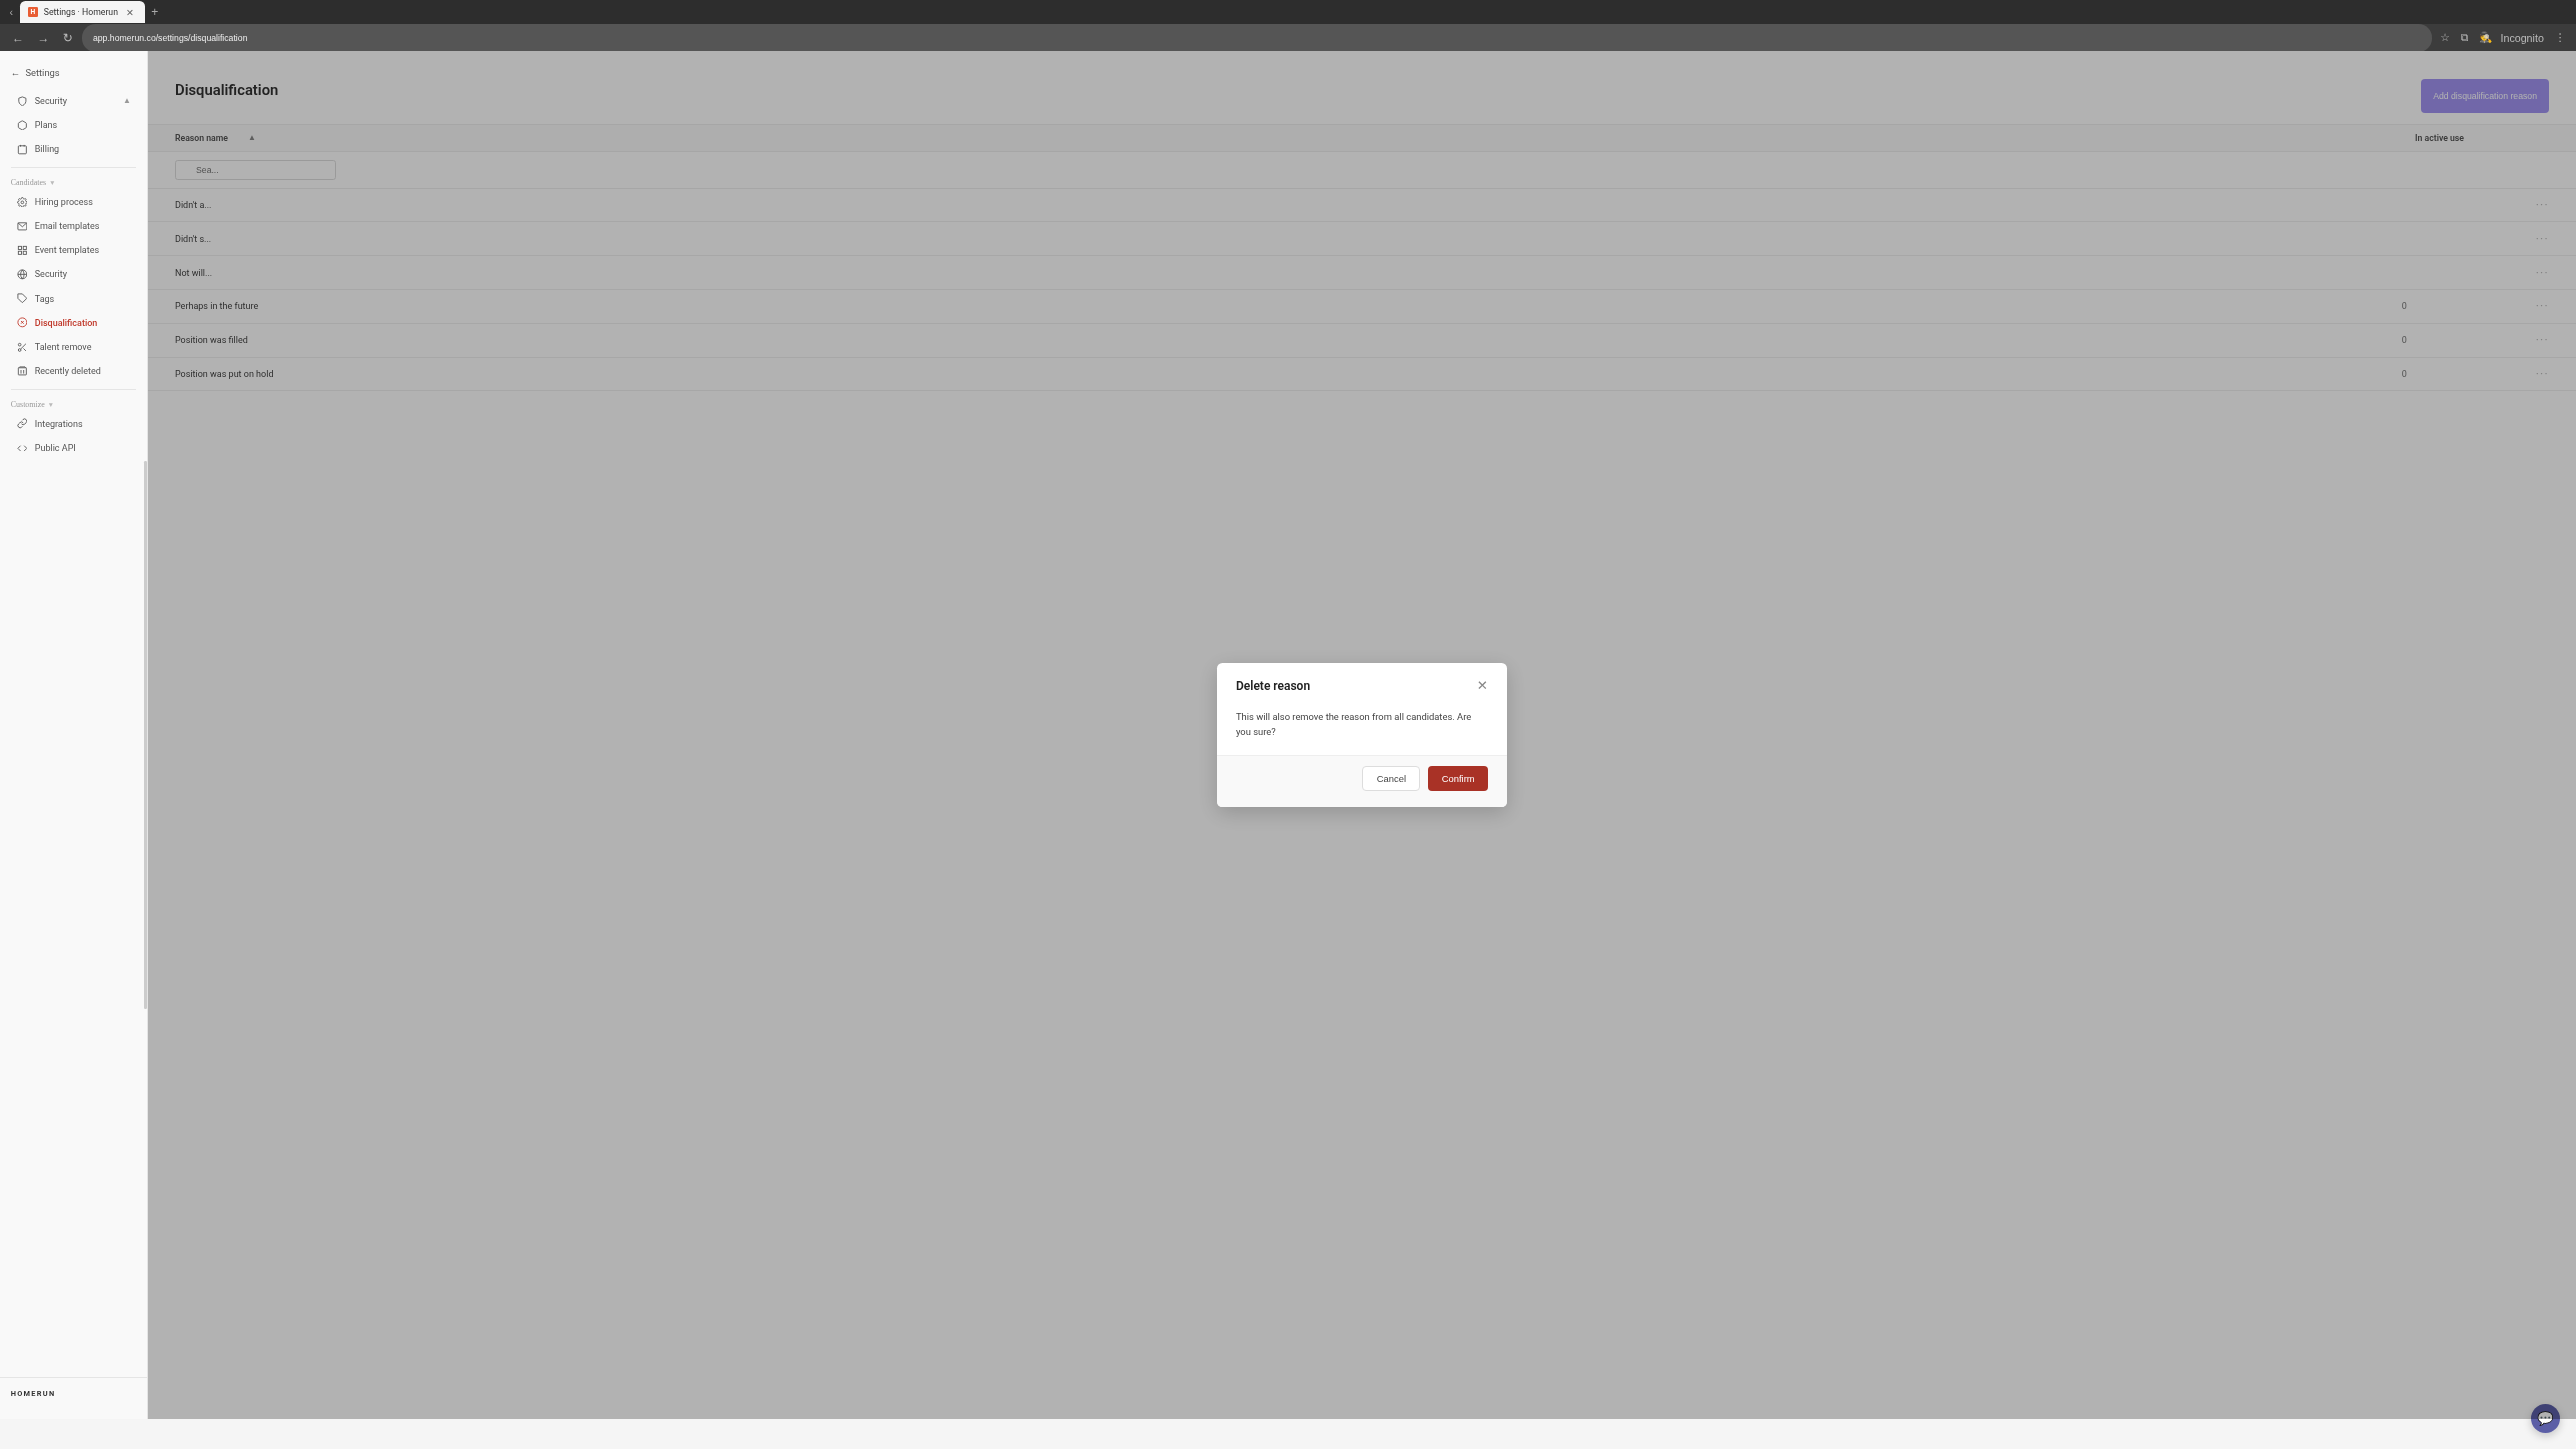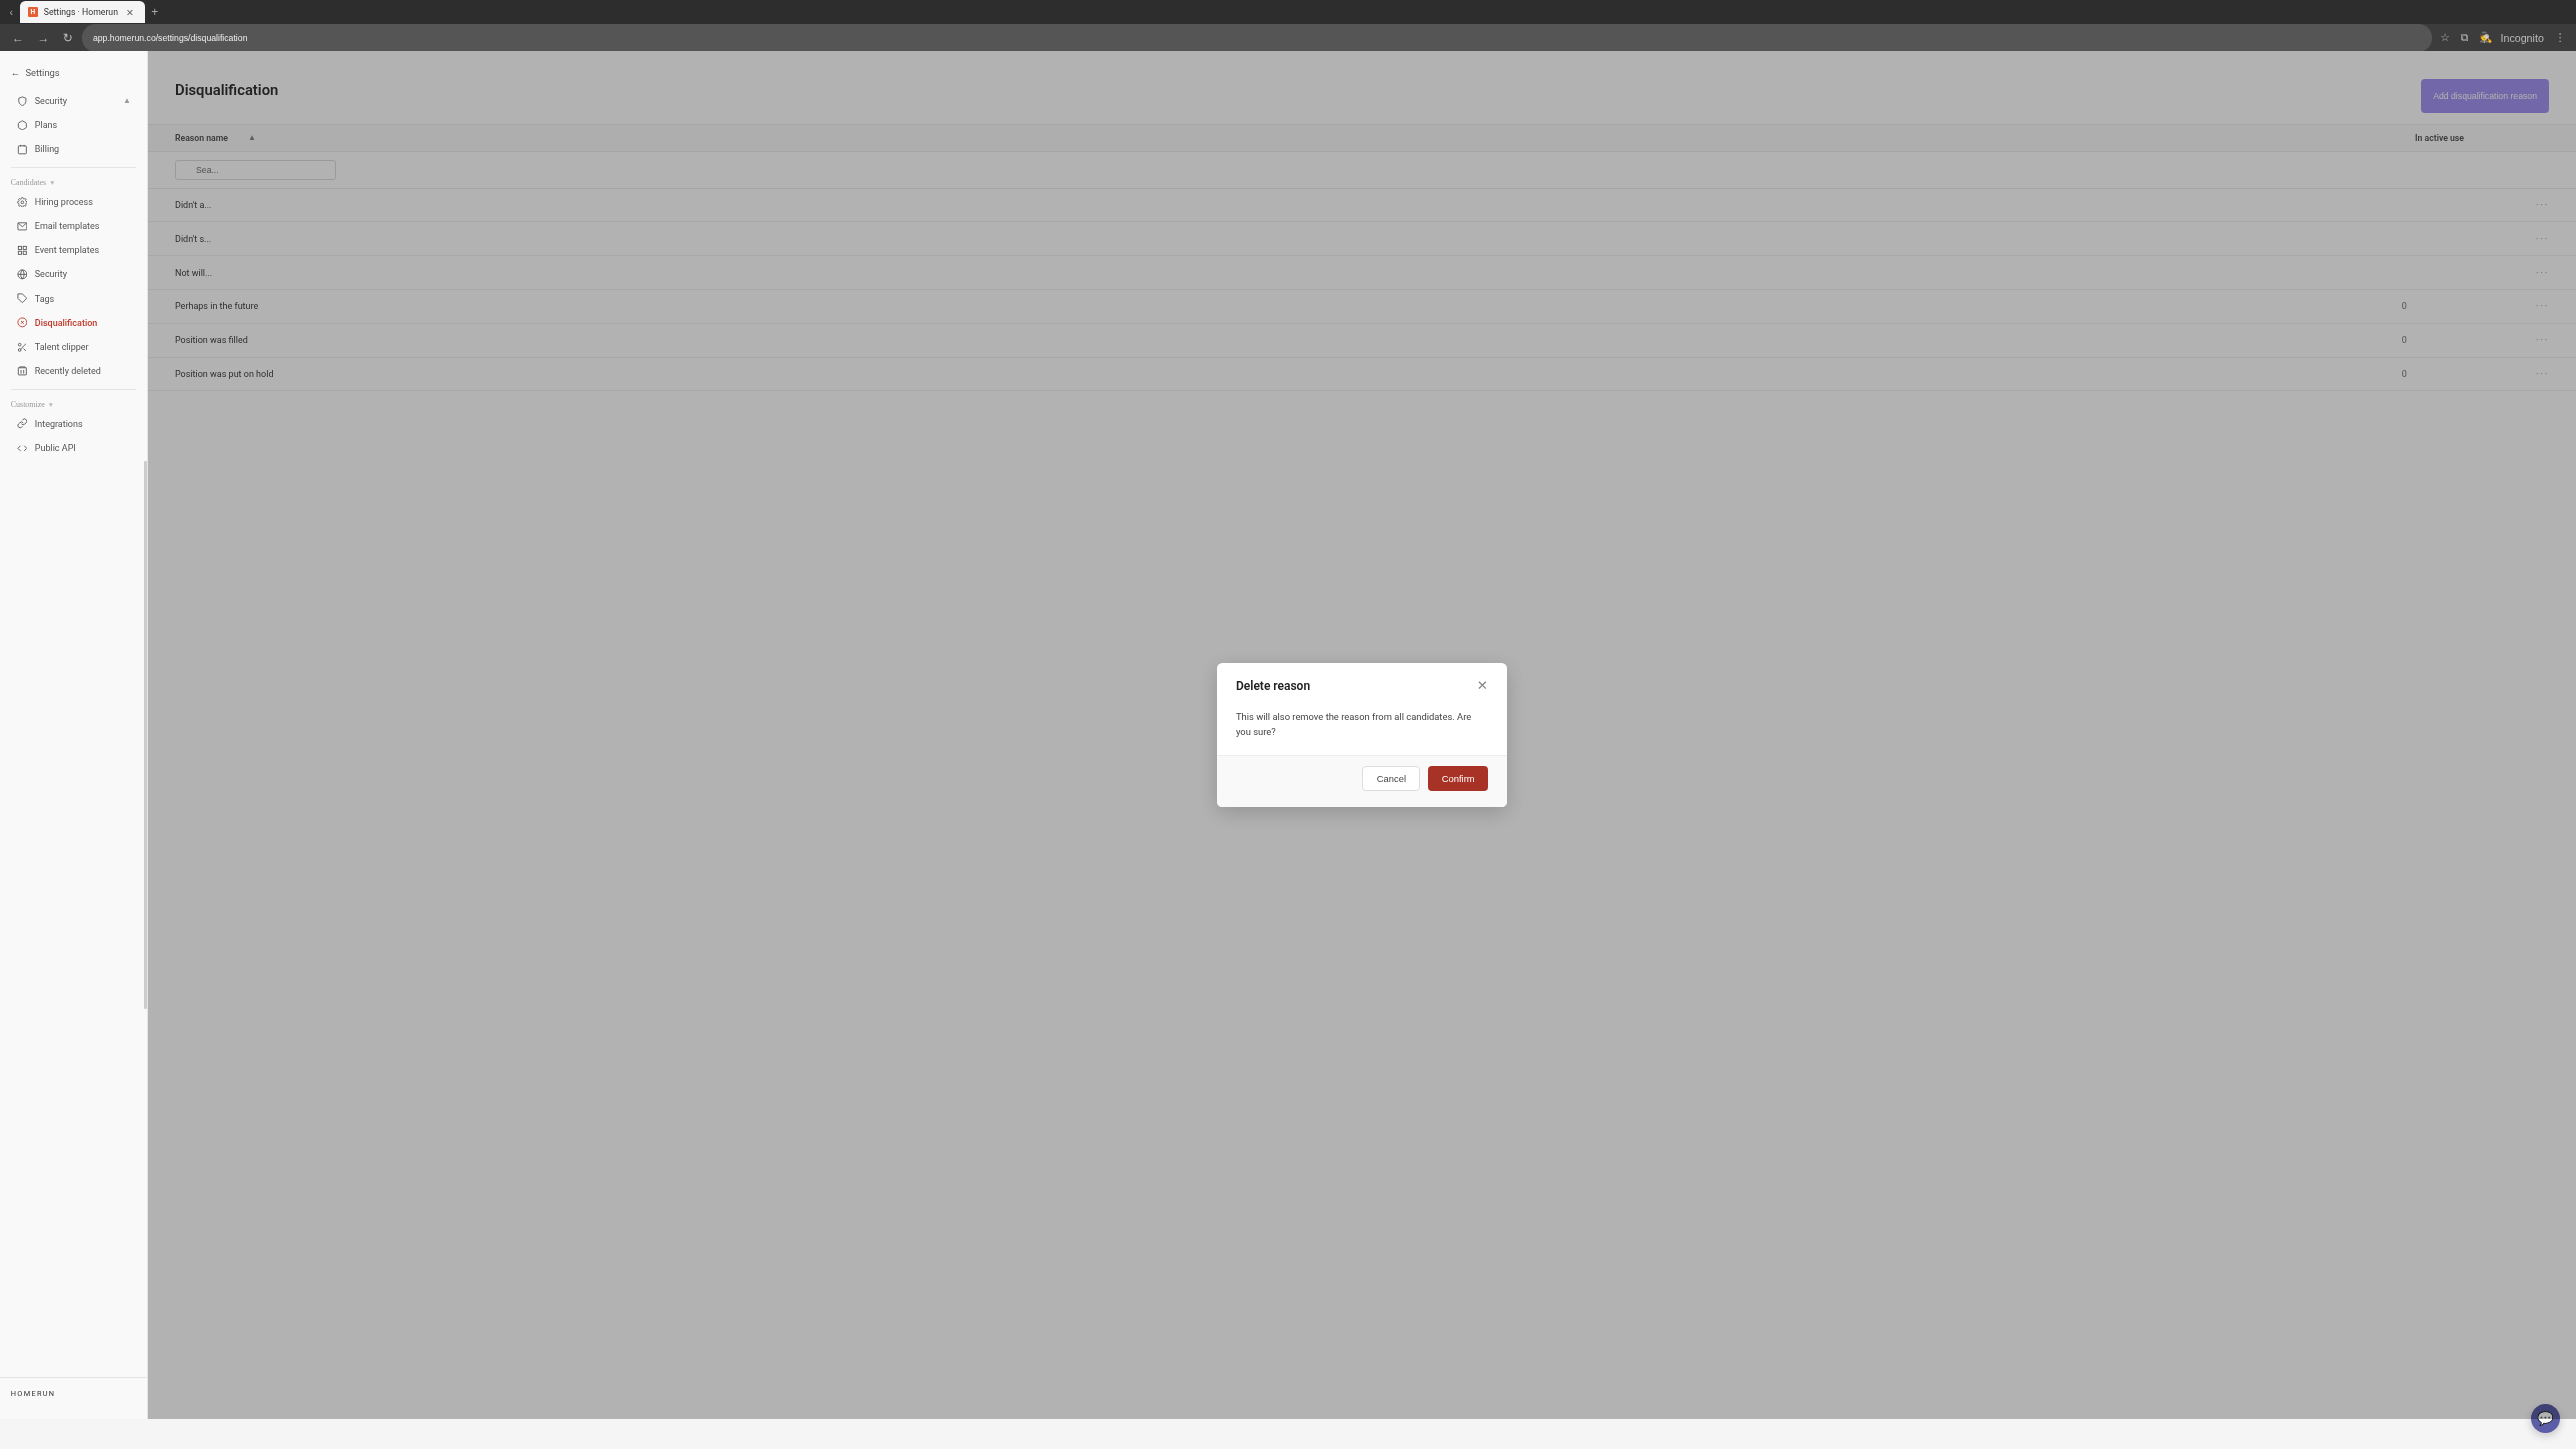"Talent clipper" span { text: clipper -> remove }
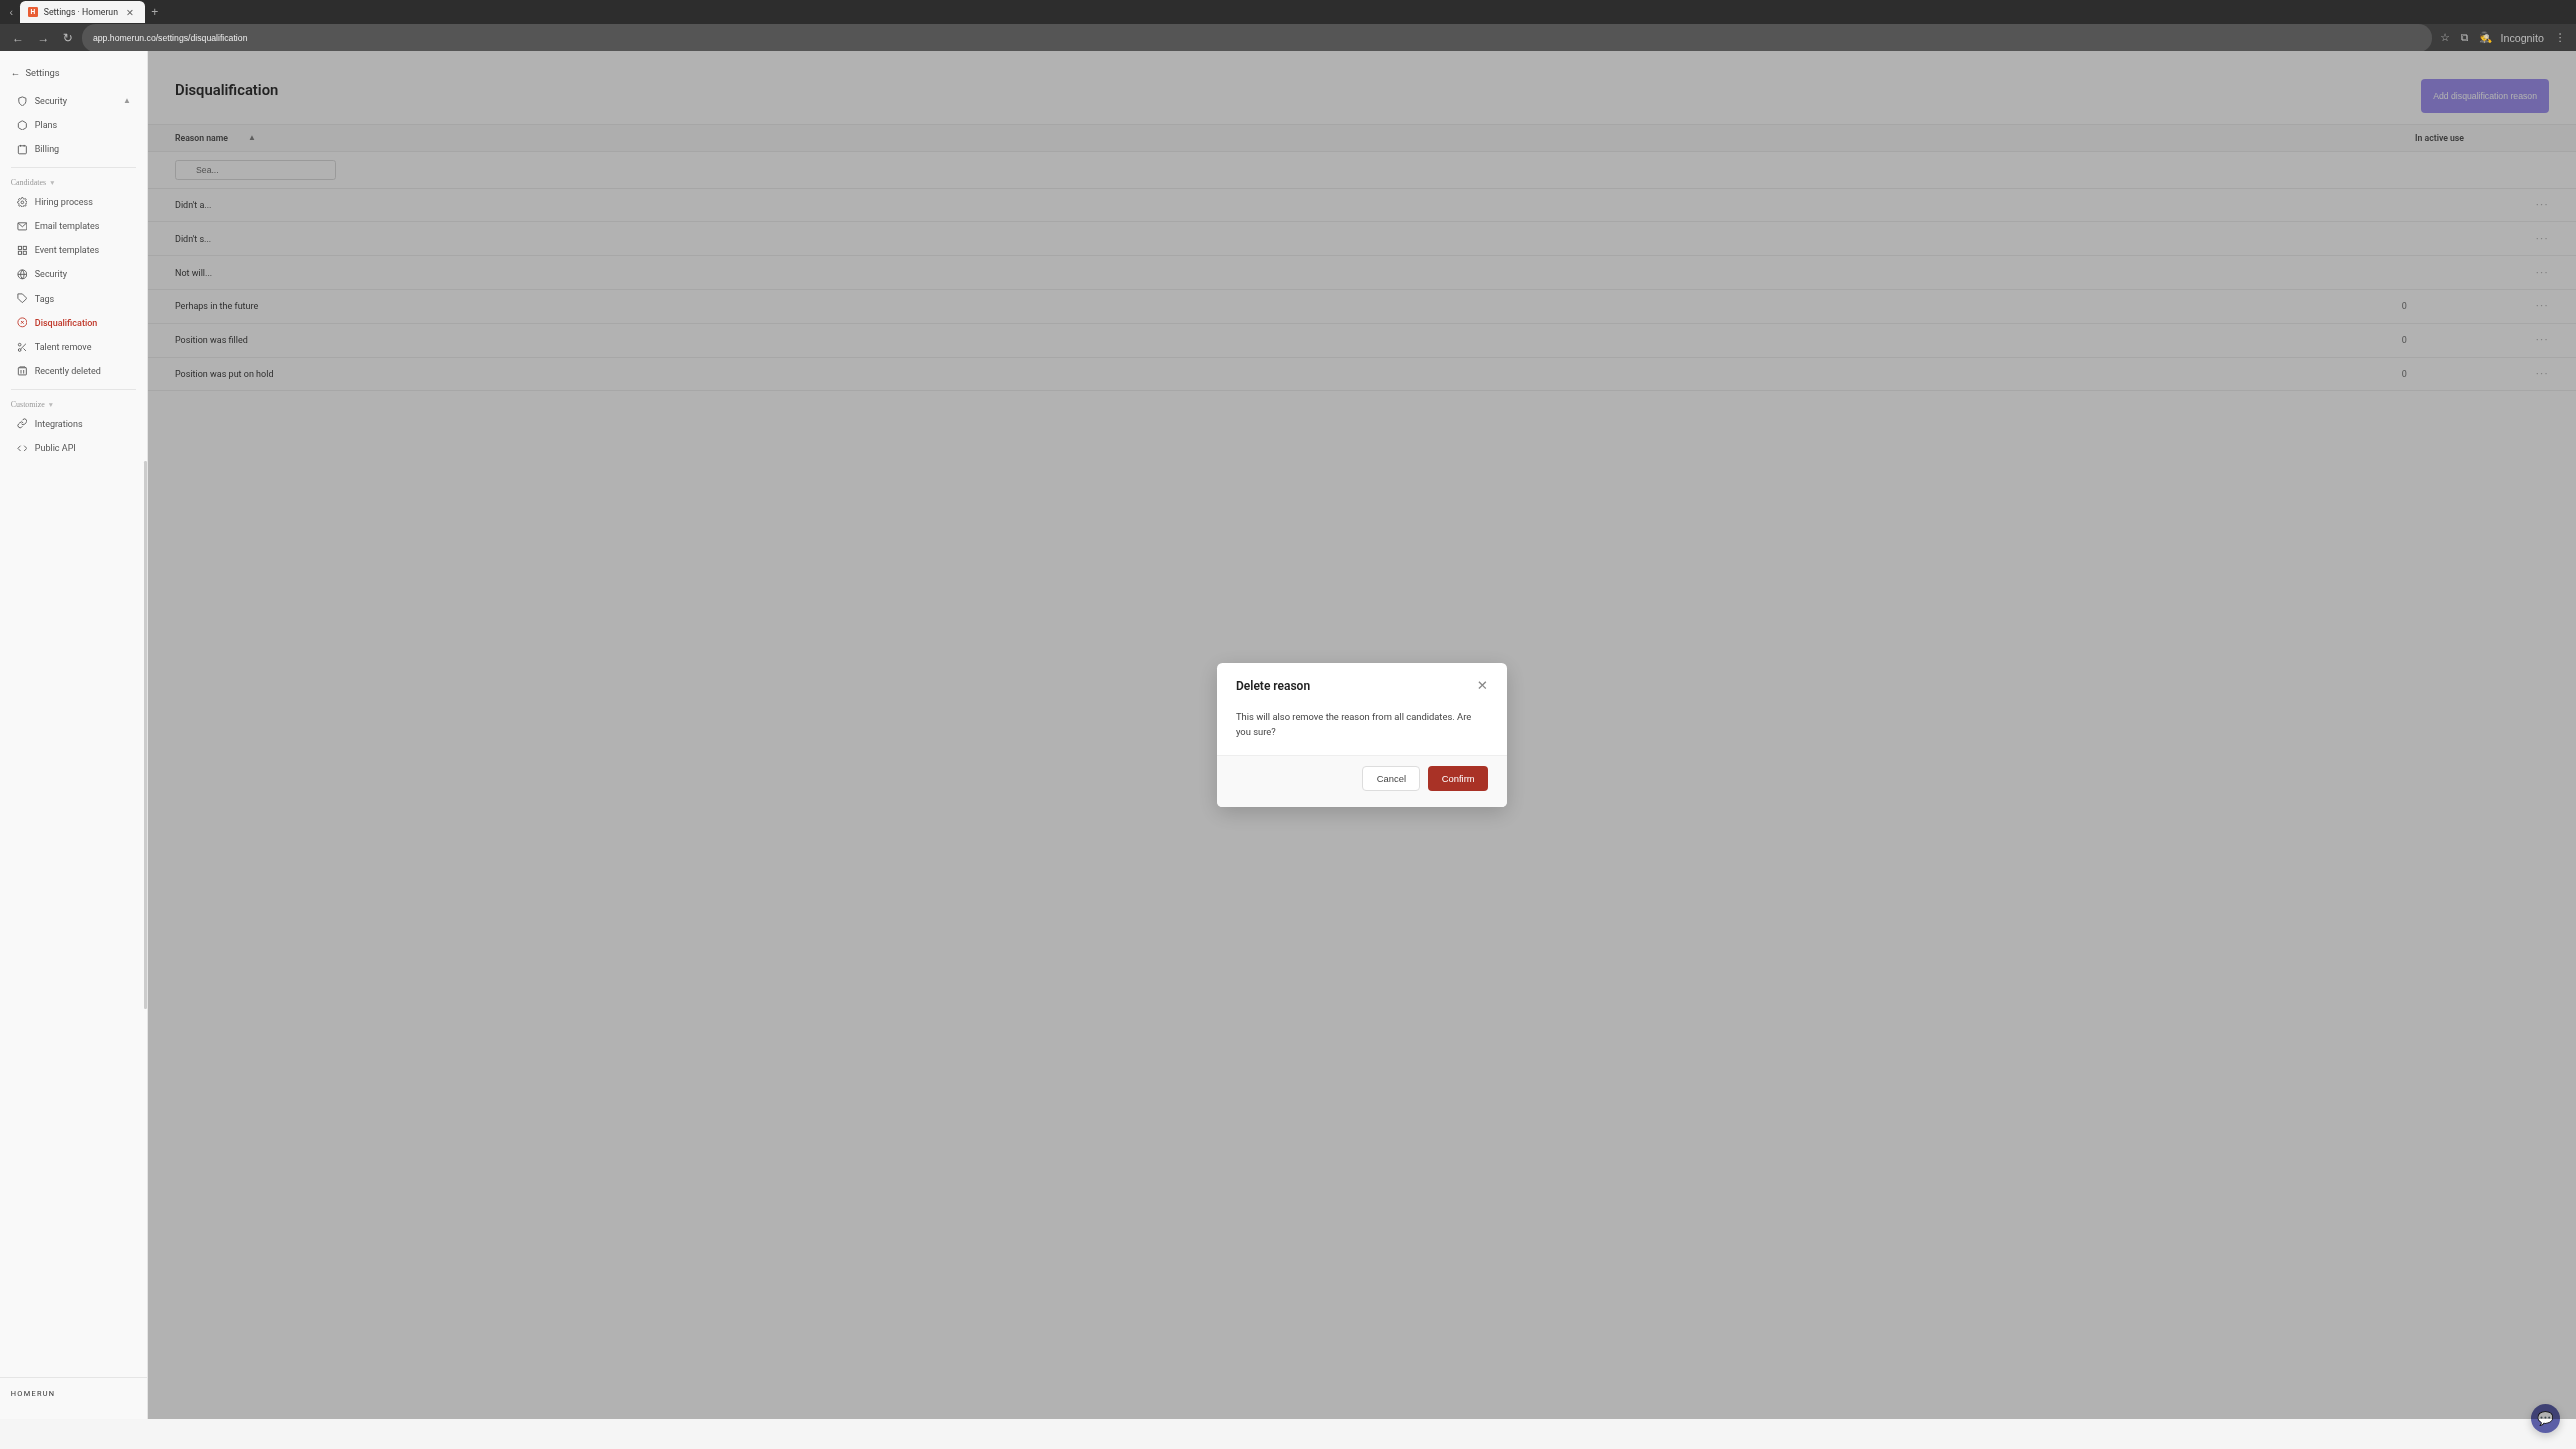"HOMERUN" div { font-weight: 400 -> 700 }
